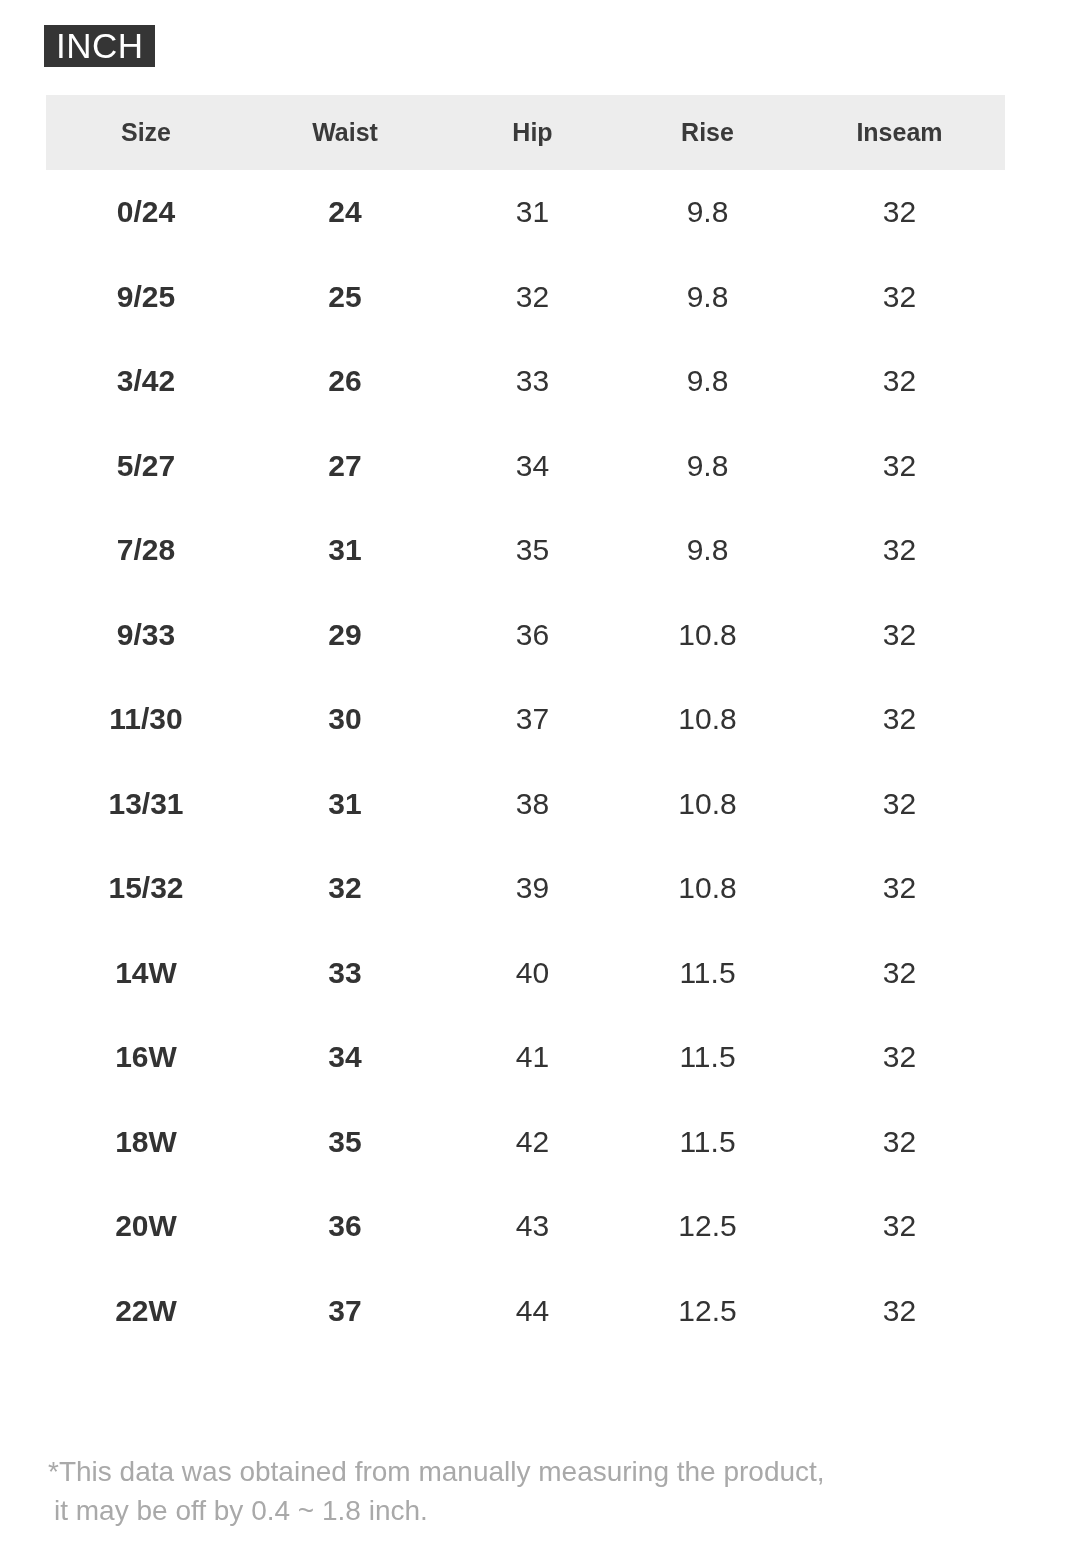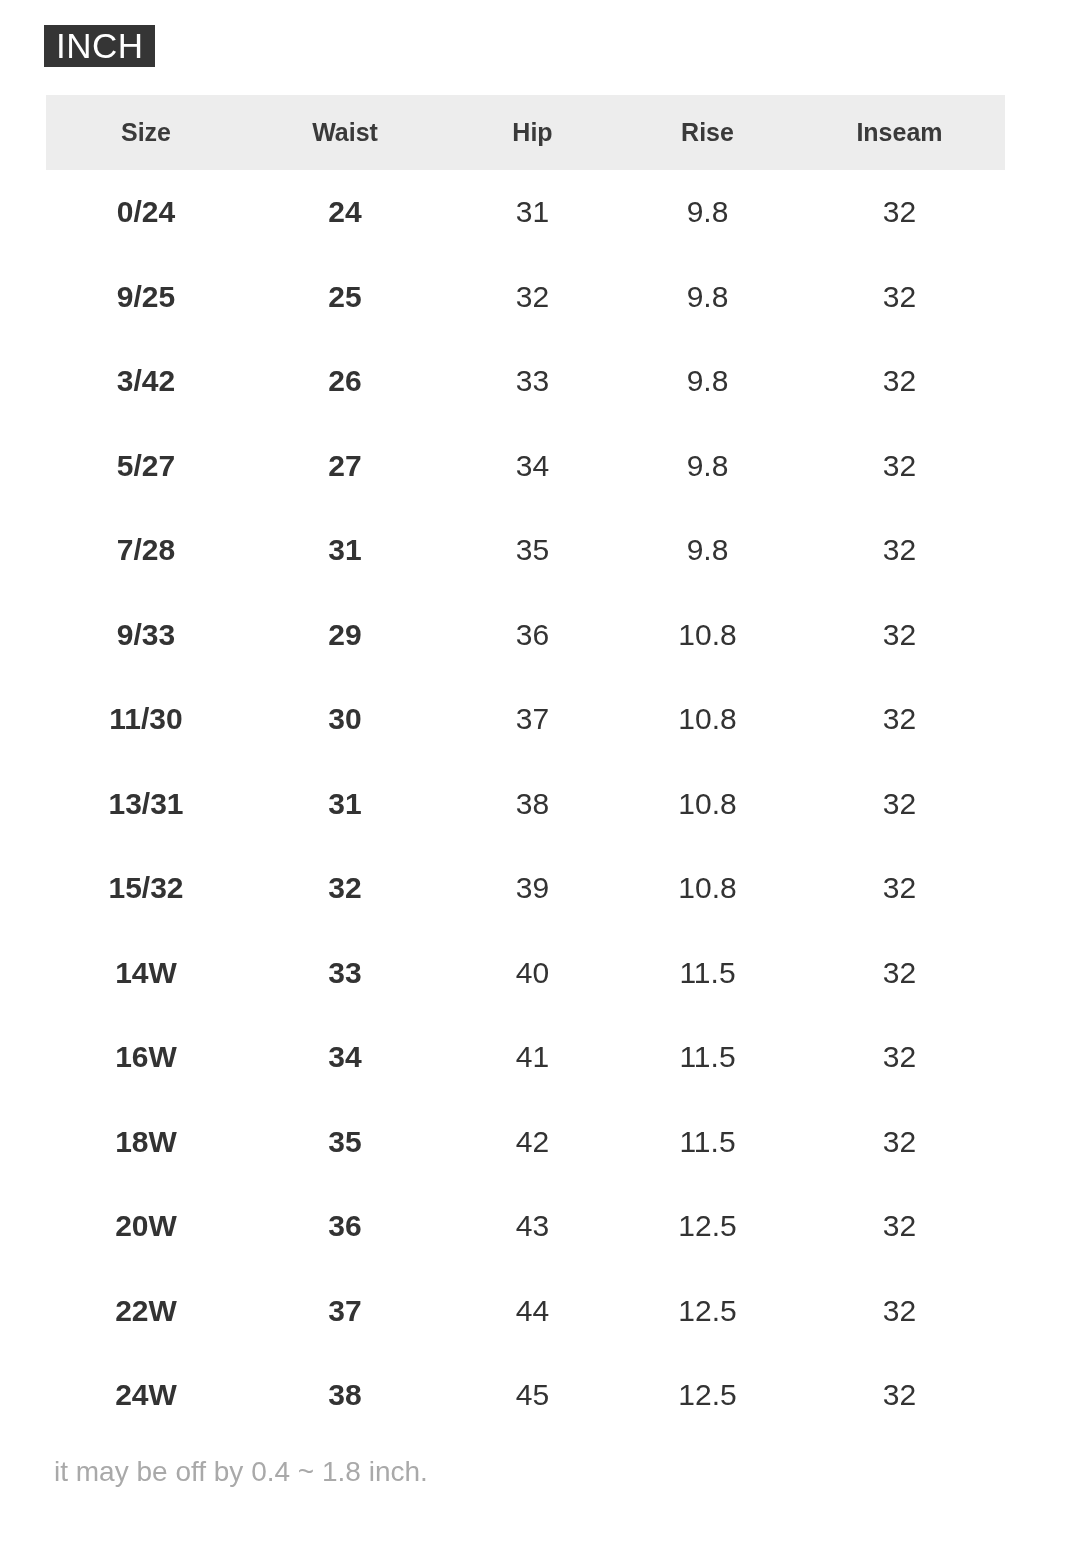"24W" tr { html: <tr> <td>24W</td> <td>38</td> <td>45</td> <td>12.5</td> <td>32</td> </tr> -> none }
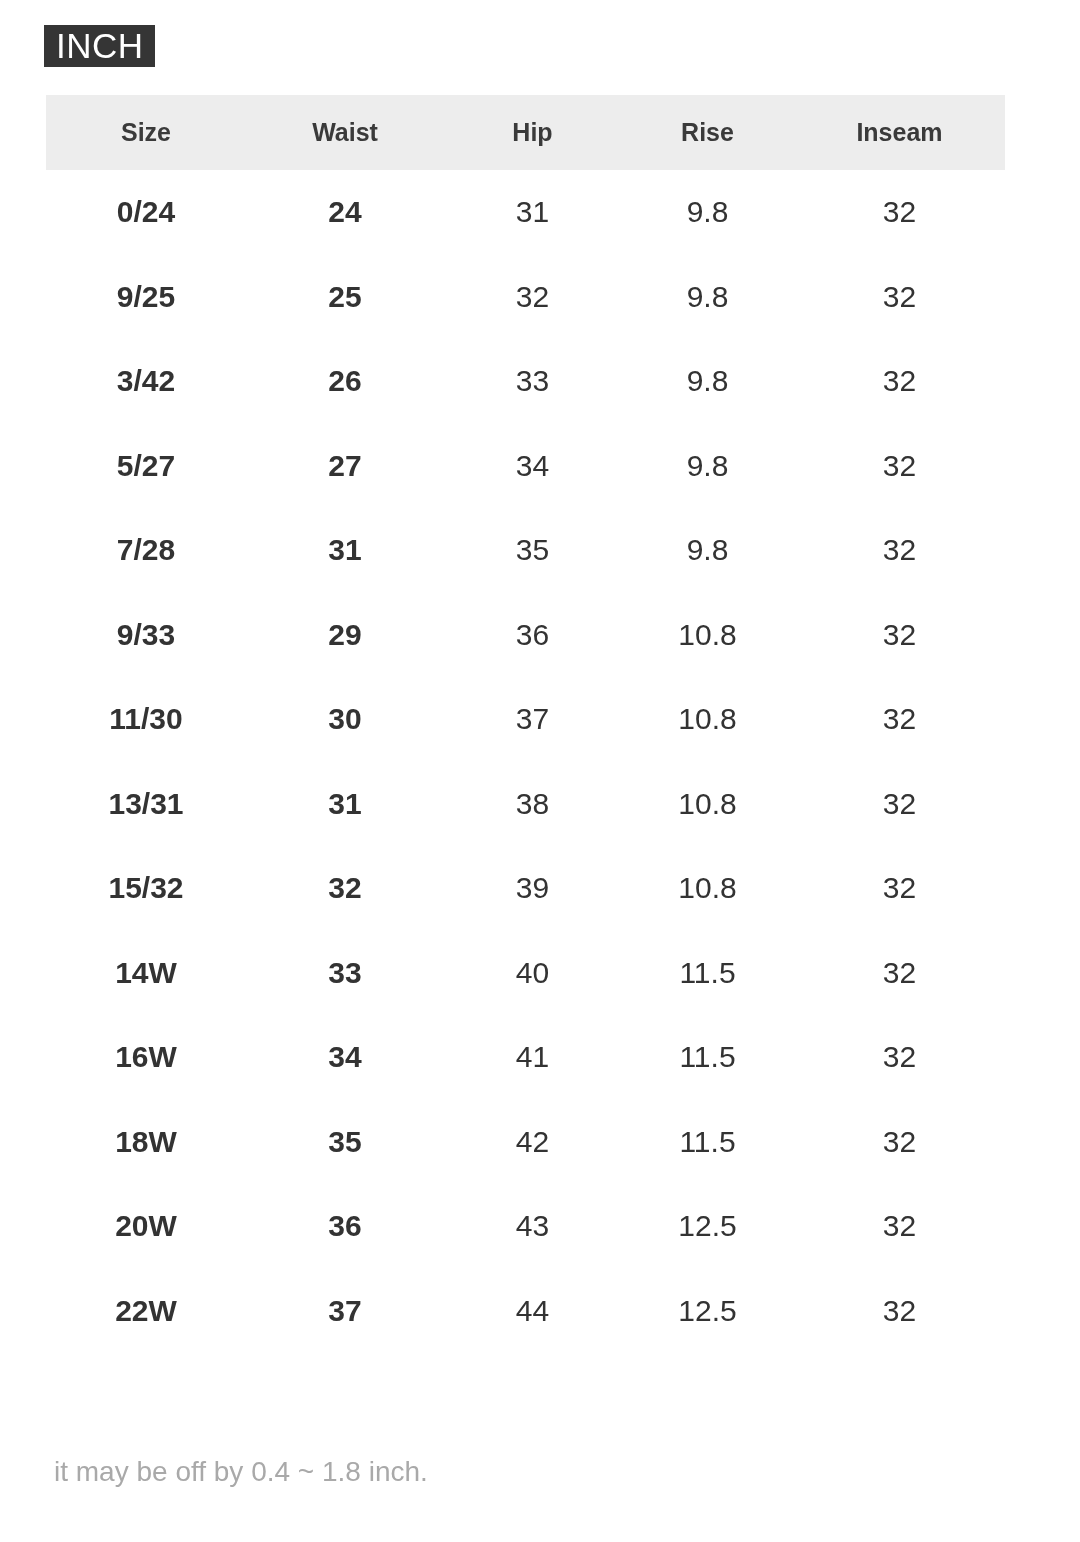"*This data was obtained from" span.fn-line-1 { html: none -> <span>*This data was obtained from manually measuring the product,</span> }
